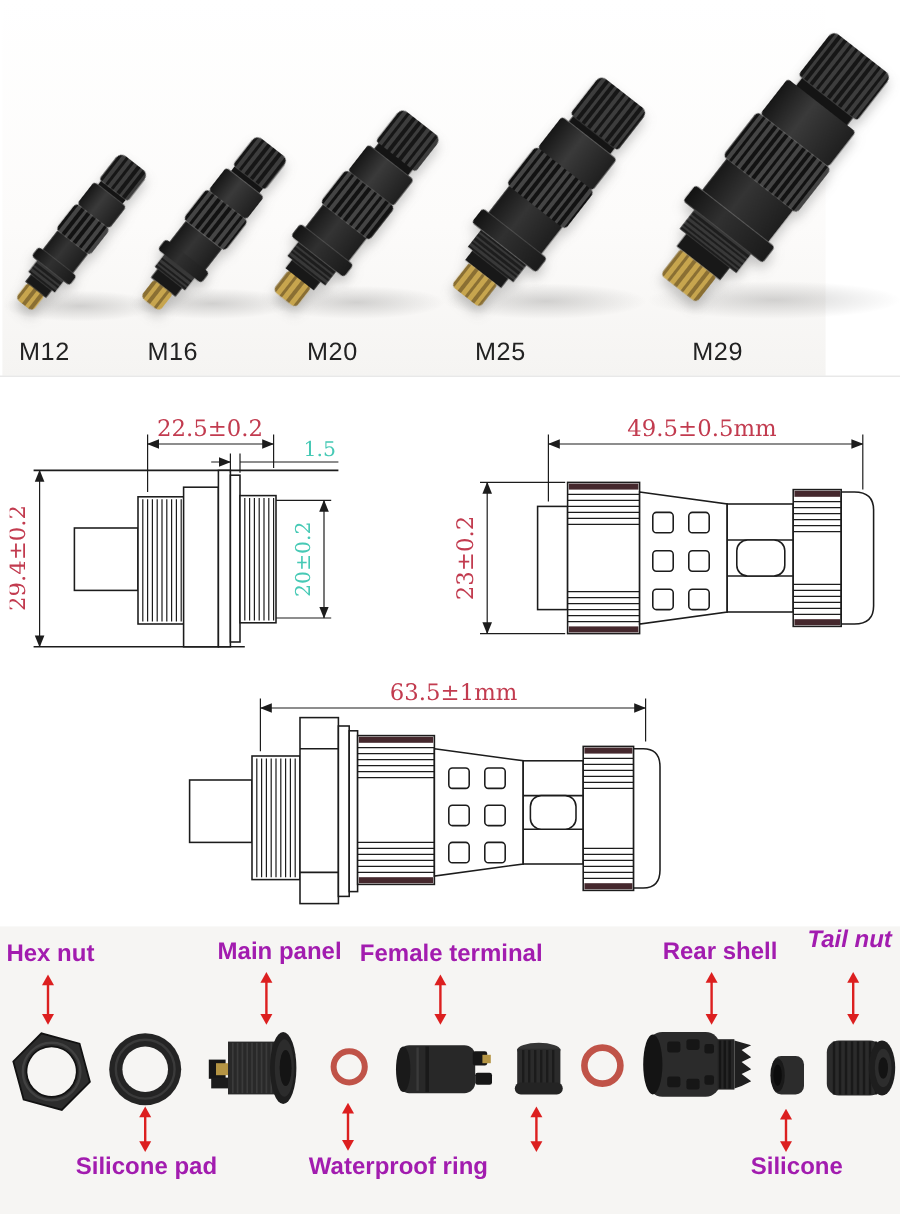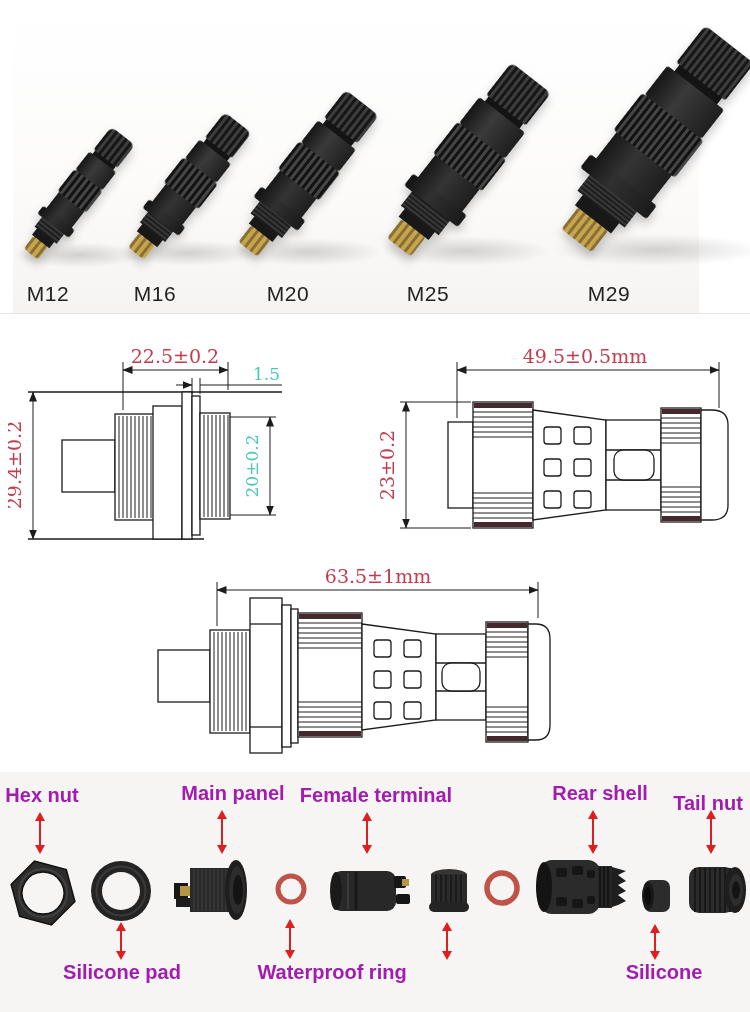"M12" .photos { left: 13px -> 2px }
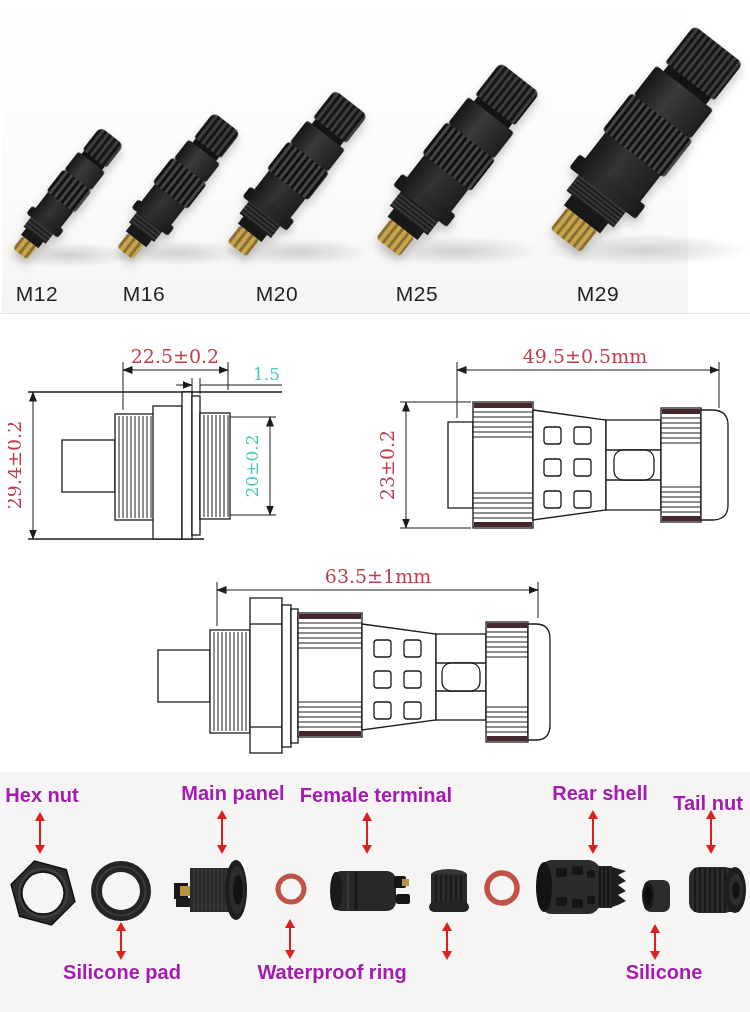"Tail nut" div.plabel { font-style: none -> italic; top: 20px -> 0 }
